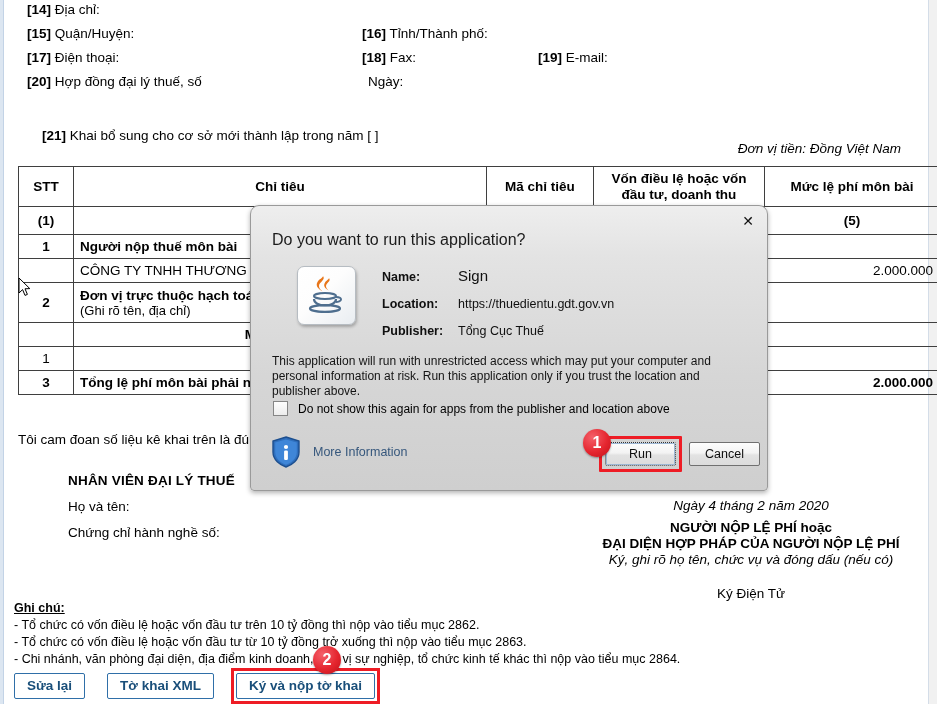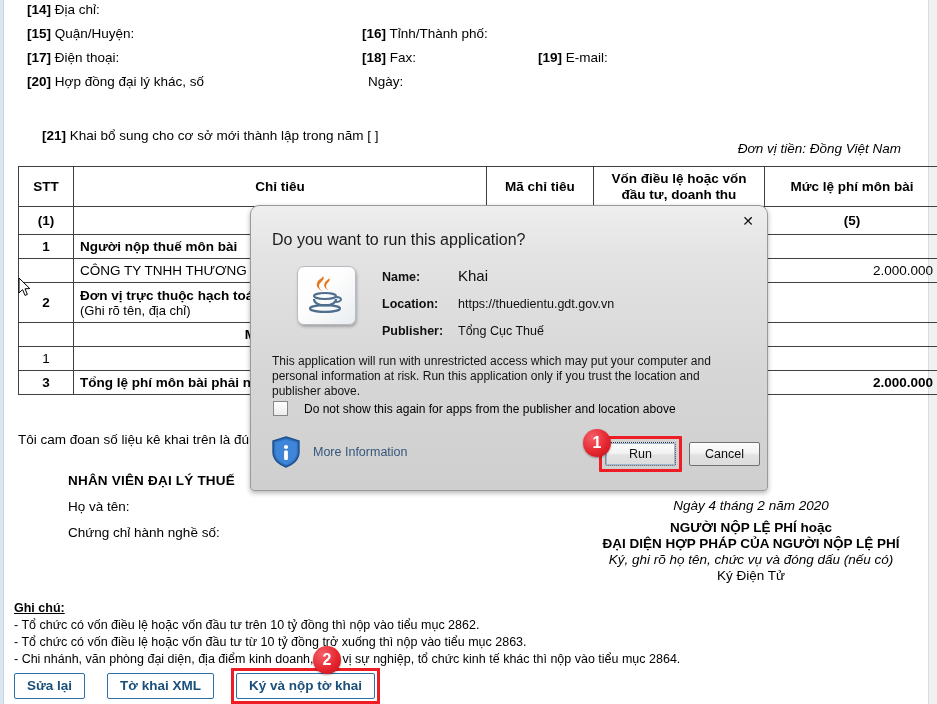"Hợp đồng đại lý khác," span { text: khác -> thuế }
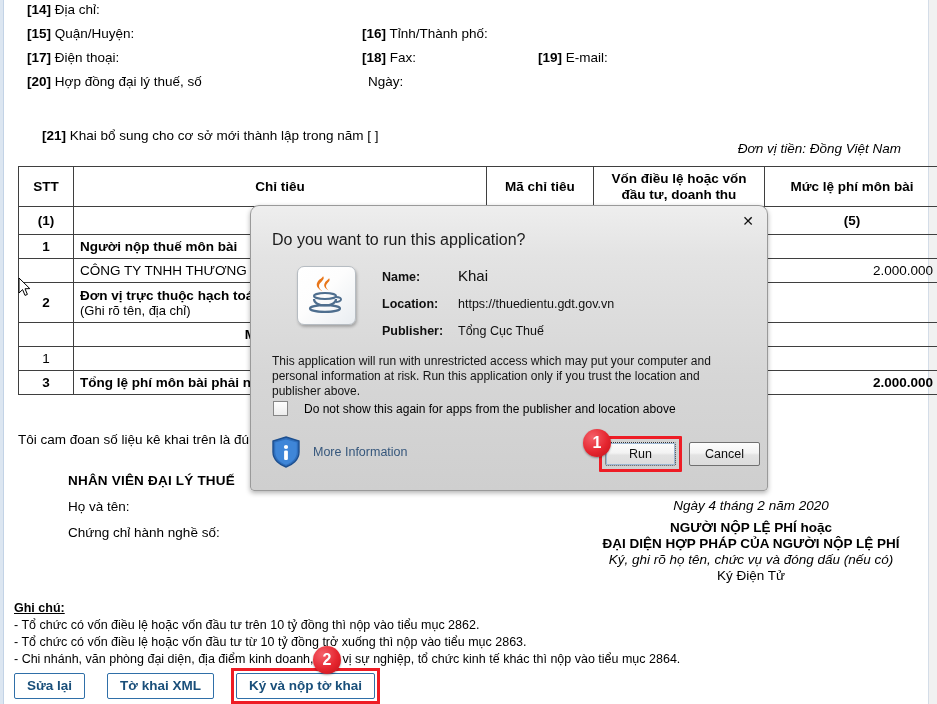"Khai" span.dlg-val { text: Khai -> Sign }
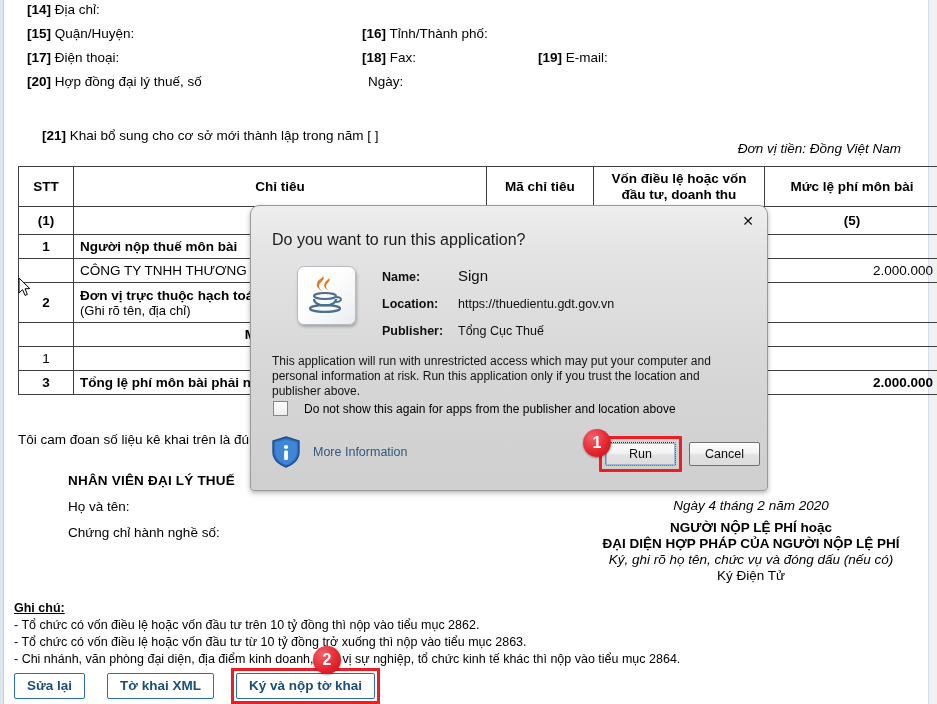"Do not show this again" .dlg-check { gap: 16px -> 10px }
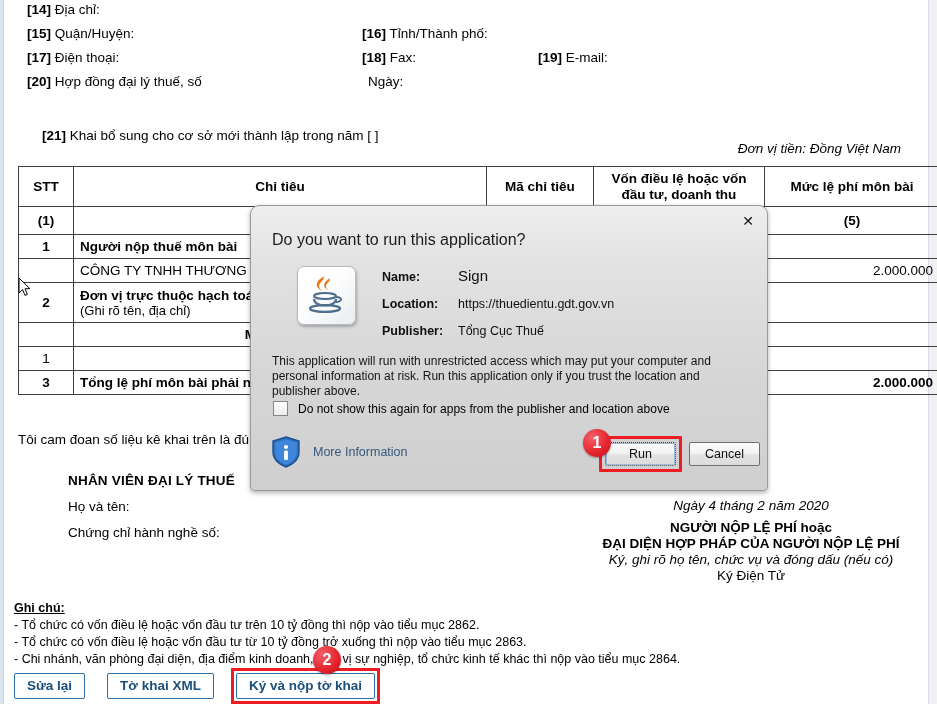"Ký Điện Tử" .sign-l4 { margin-top: none -> 18px }
